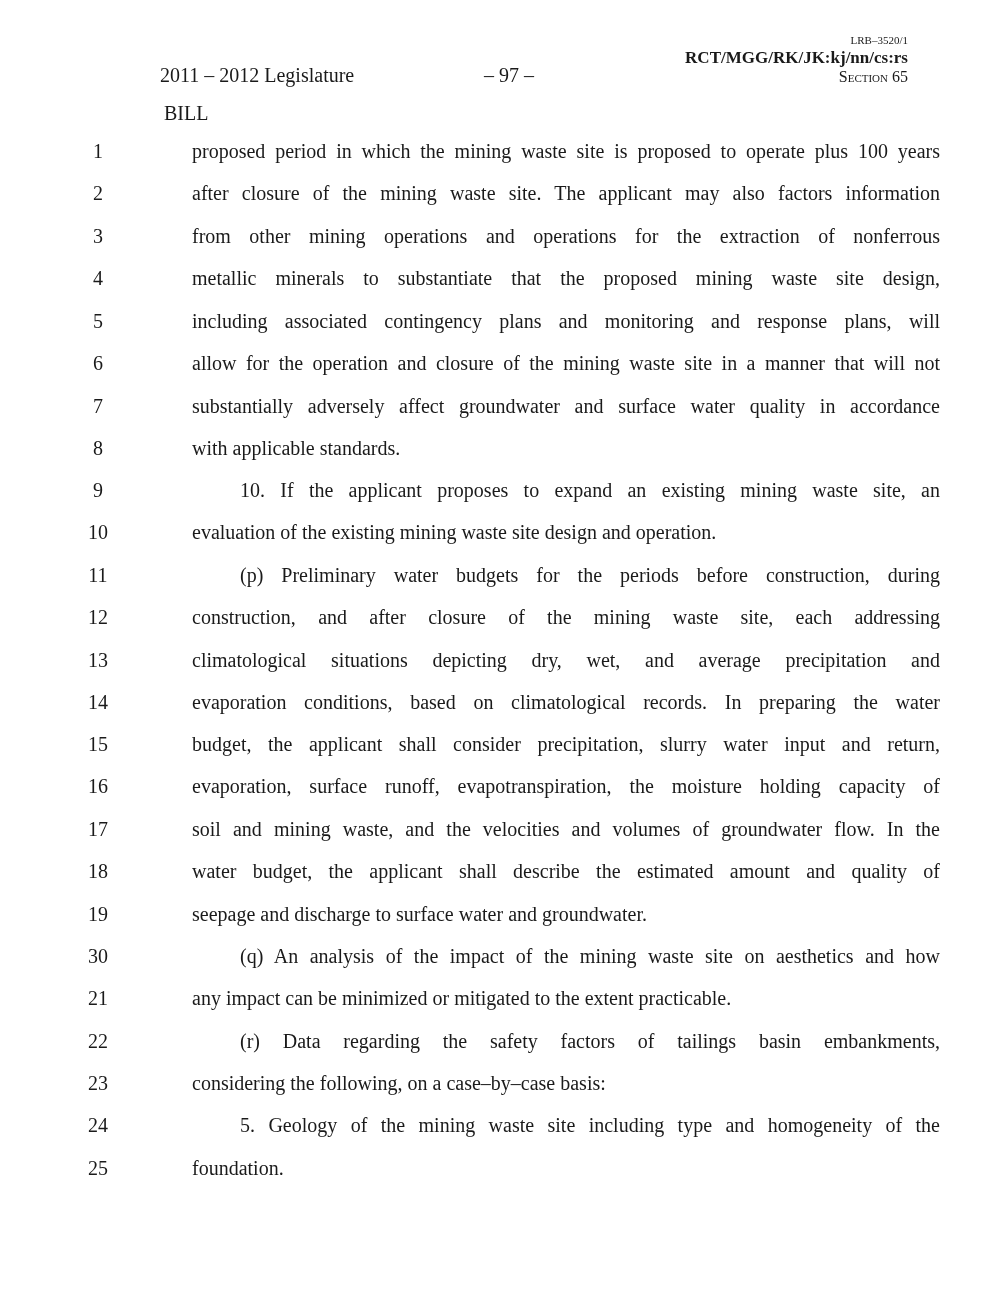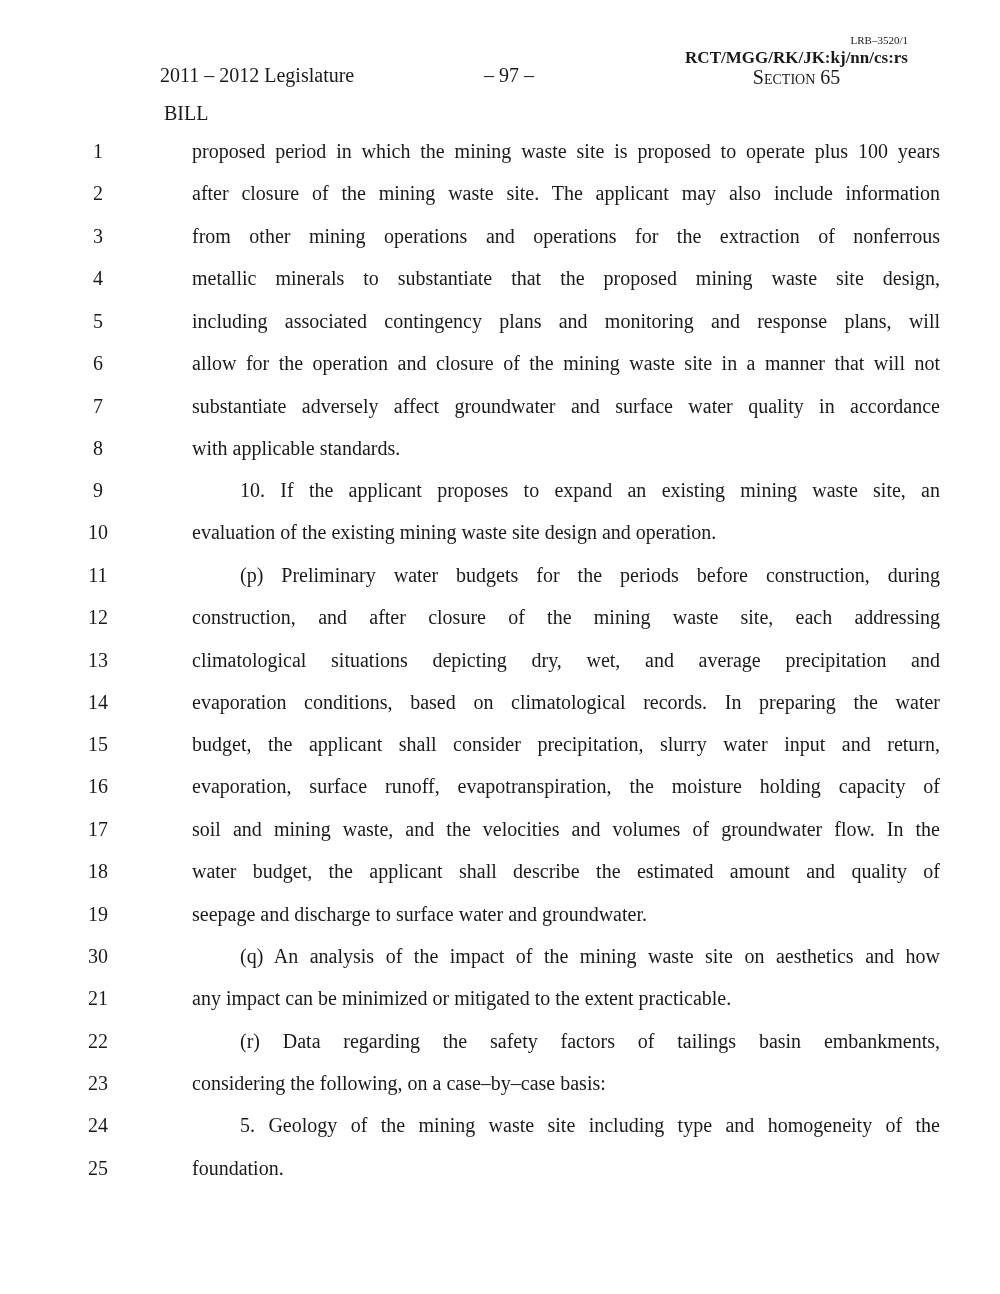"Section 65" .hdr-section { font-size: 20px -> 16px; text-align: center -> none }
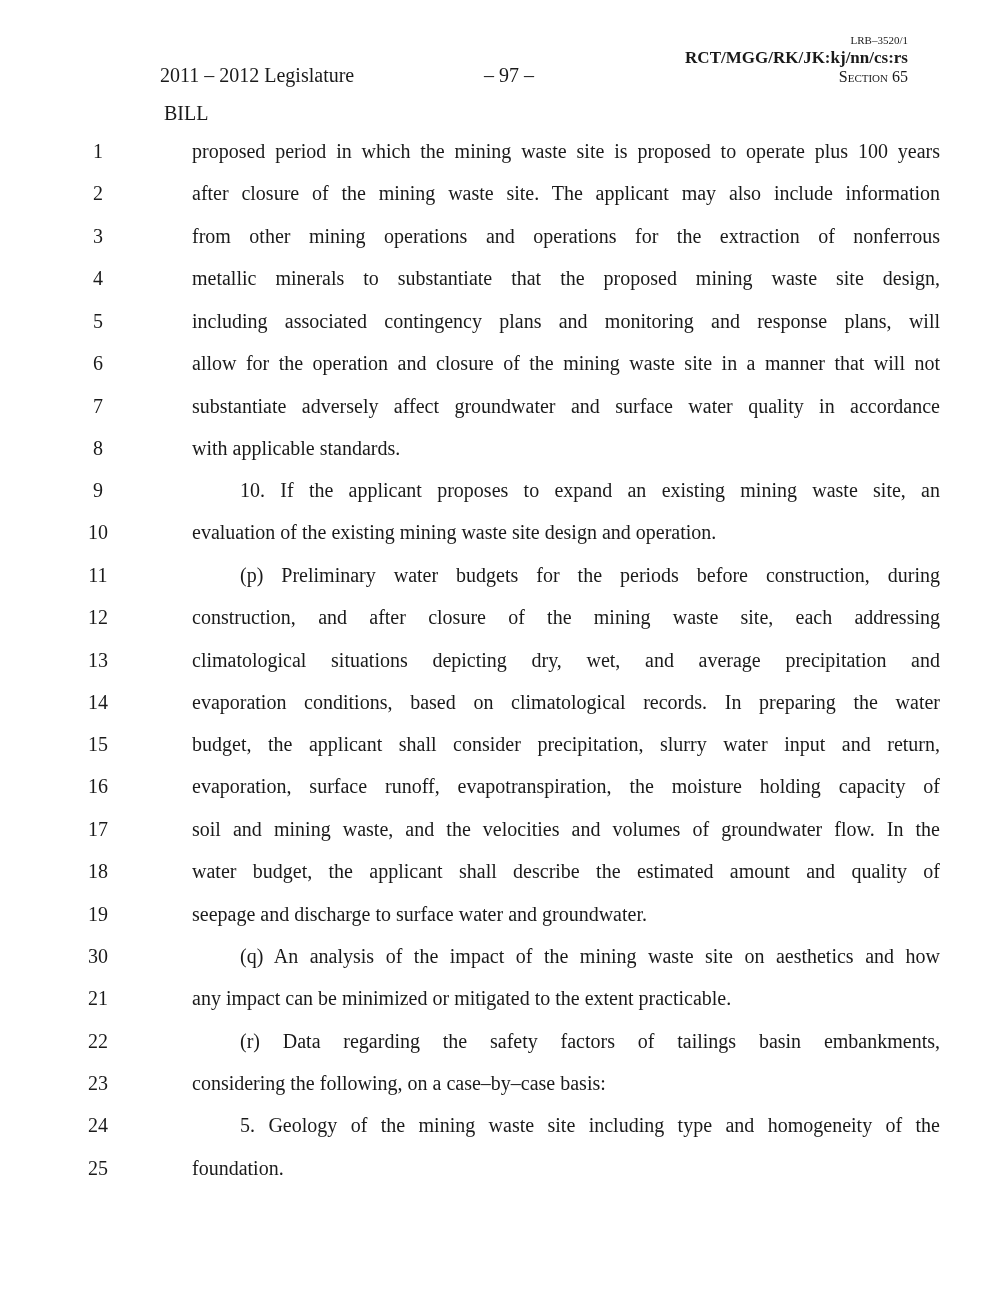"after closure of the mining" span.txt { text: include -> factors }
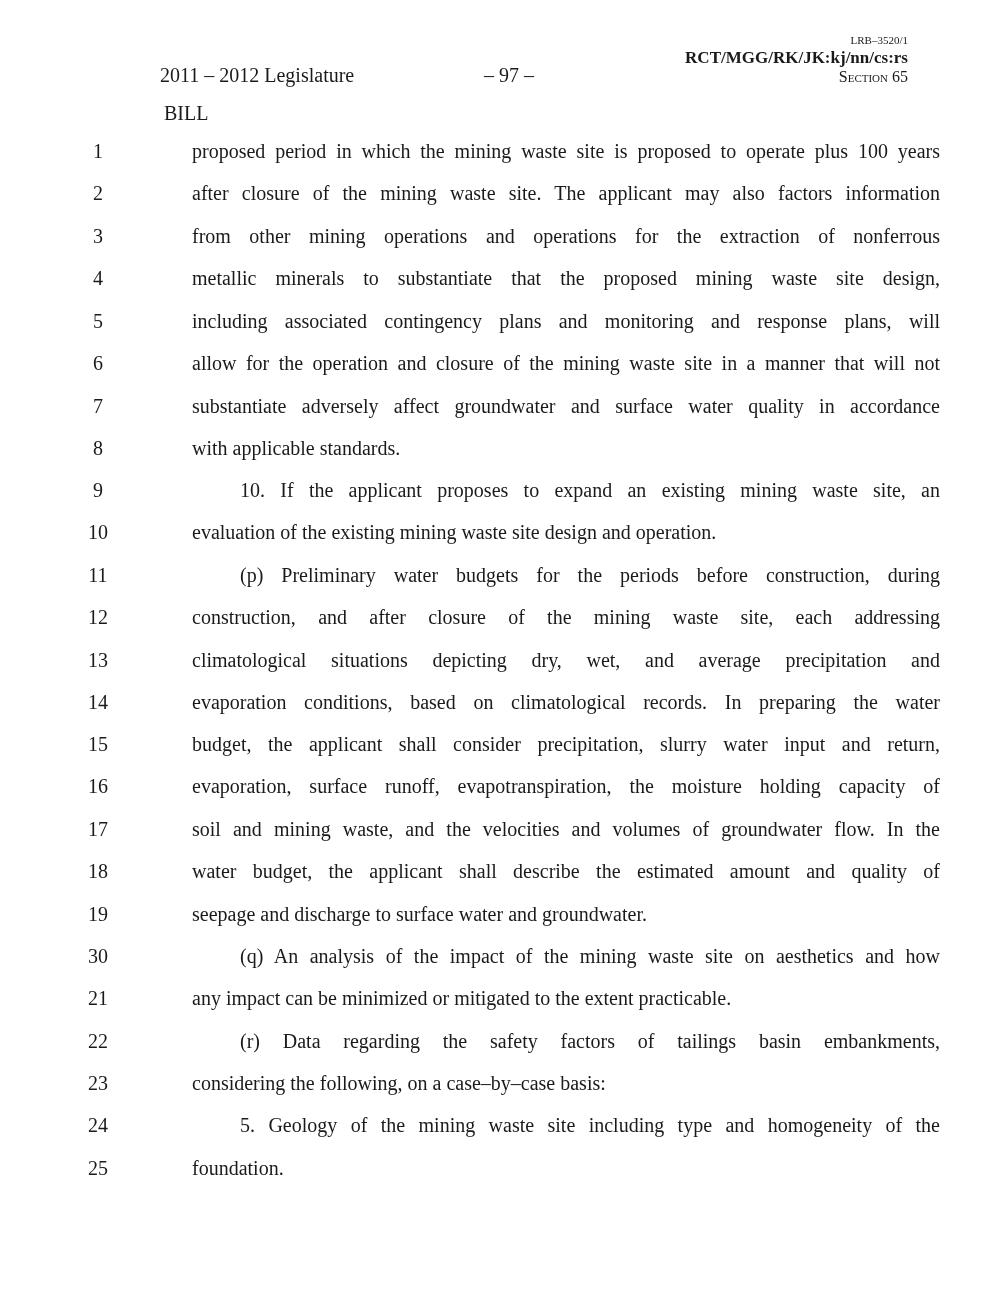"substantiate adversely affect" span.txt { text: substantiate -> substantially }
